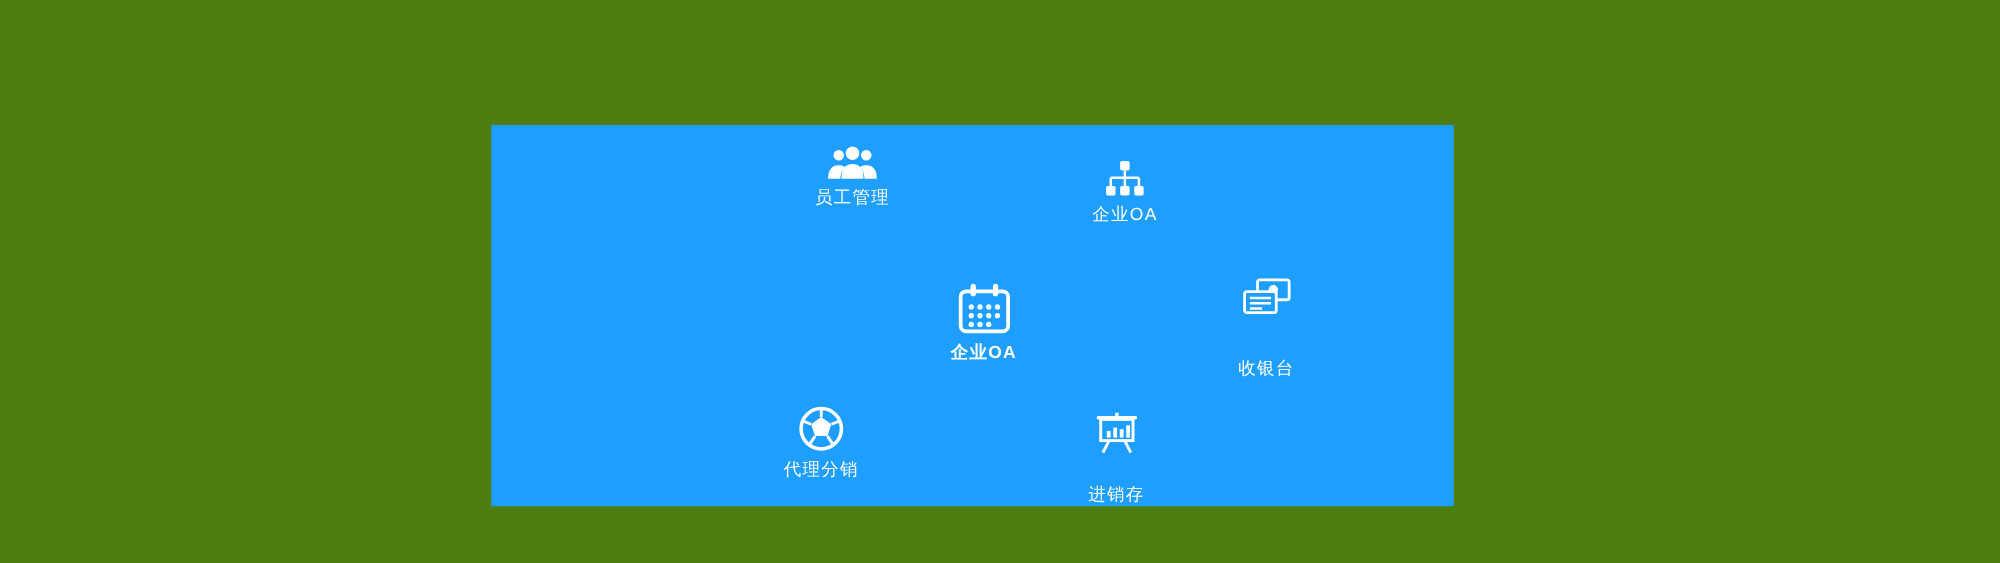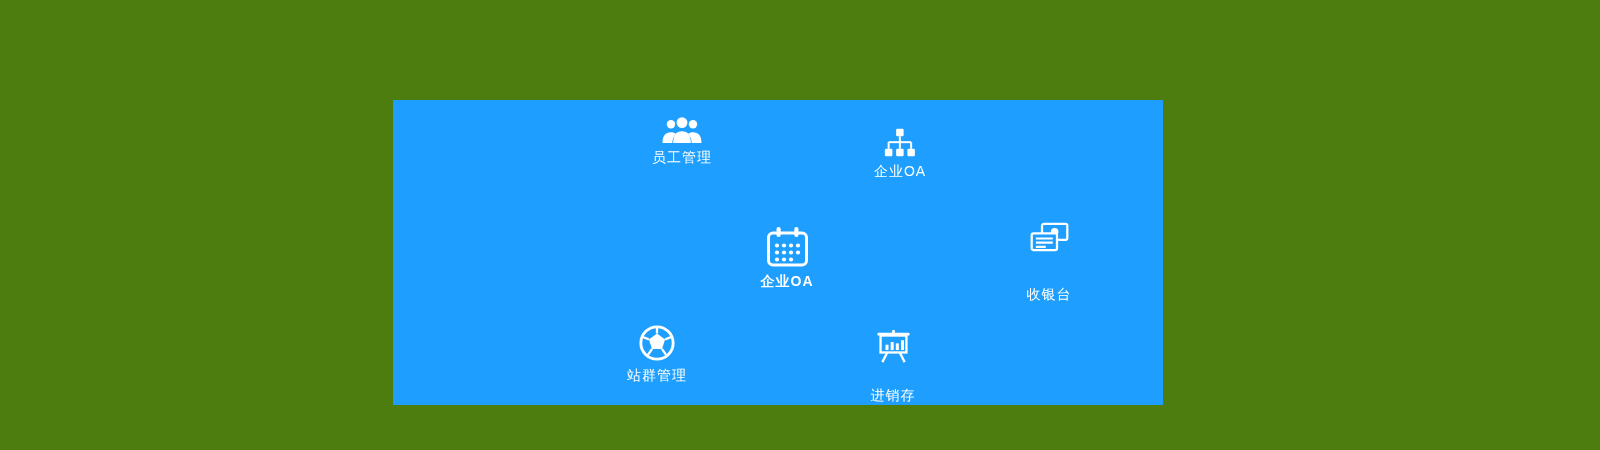"收银台" .pos-5 { left: 656px -> 620px }
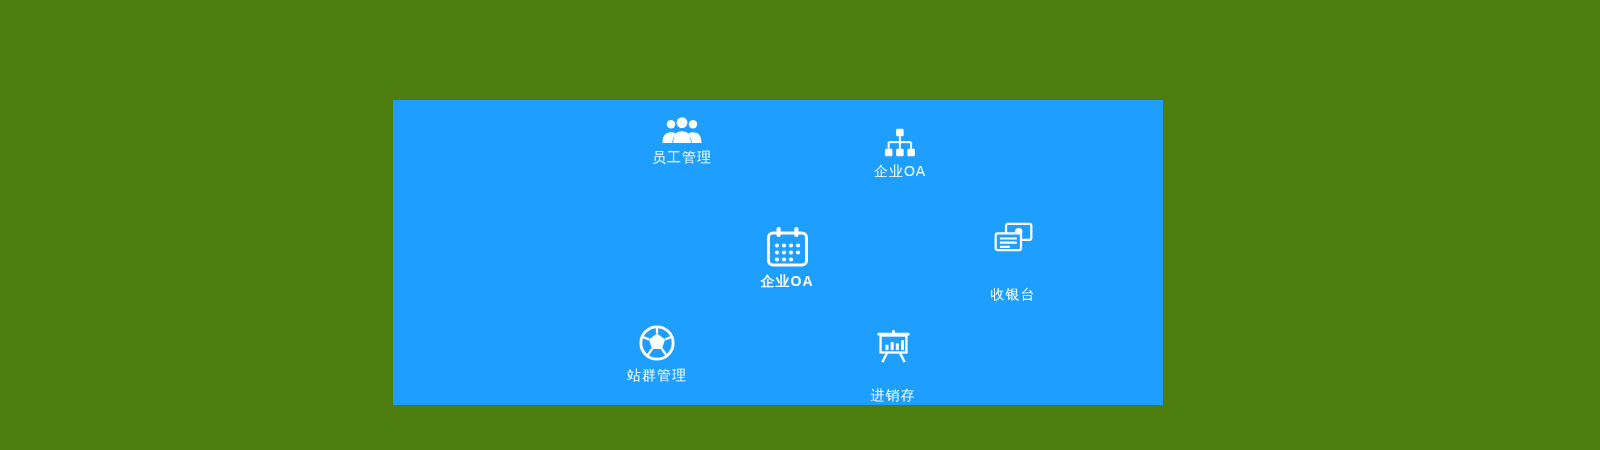"站群管理" span.label { text: 站群管理 -> 代理分销 }
